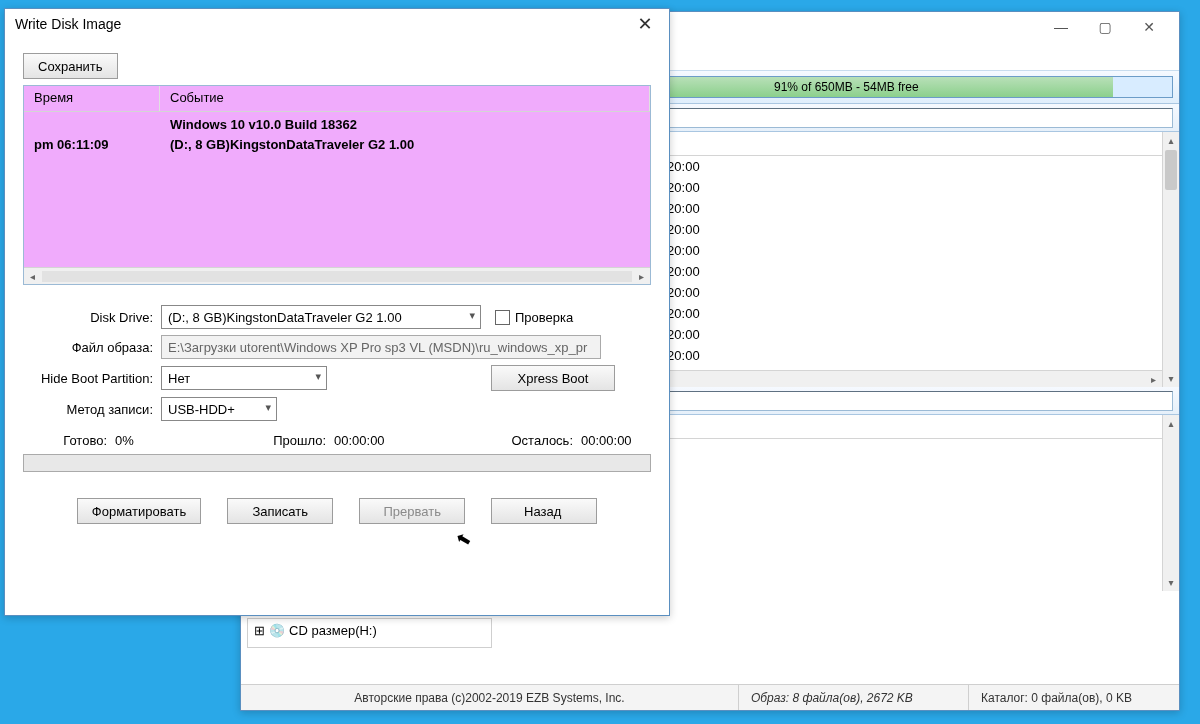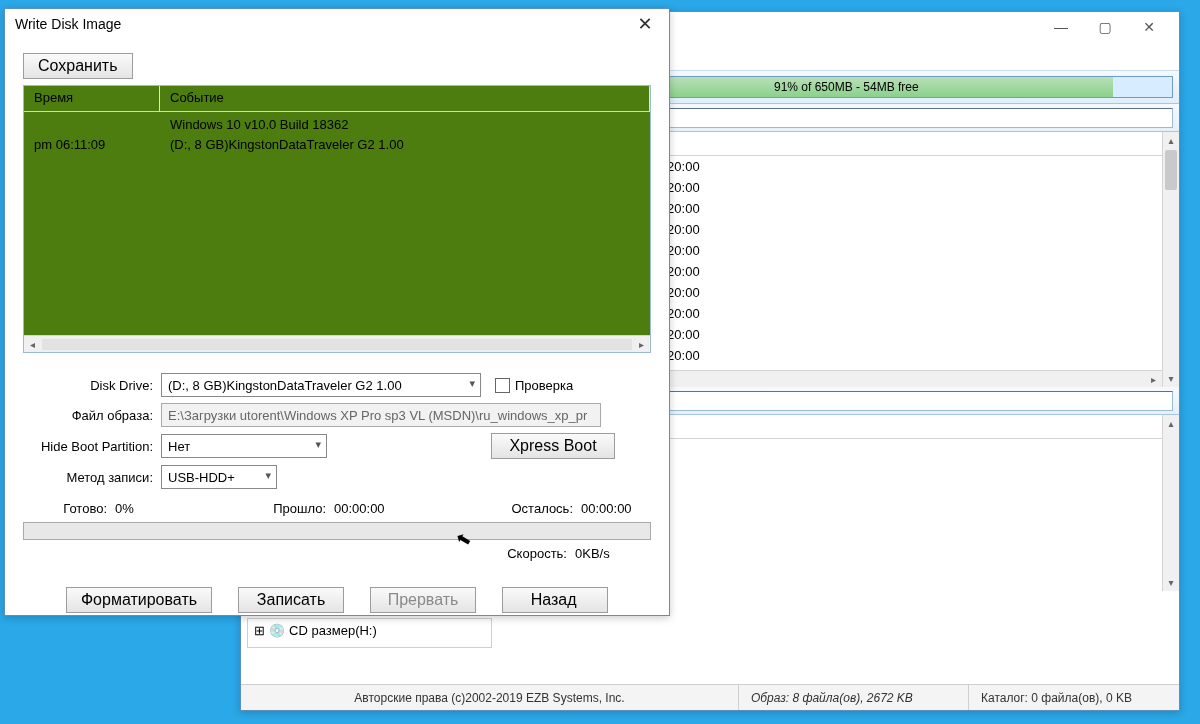"Сохранить" .button { font-size: 16px -> 13px }
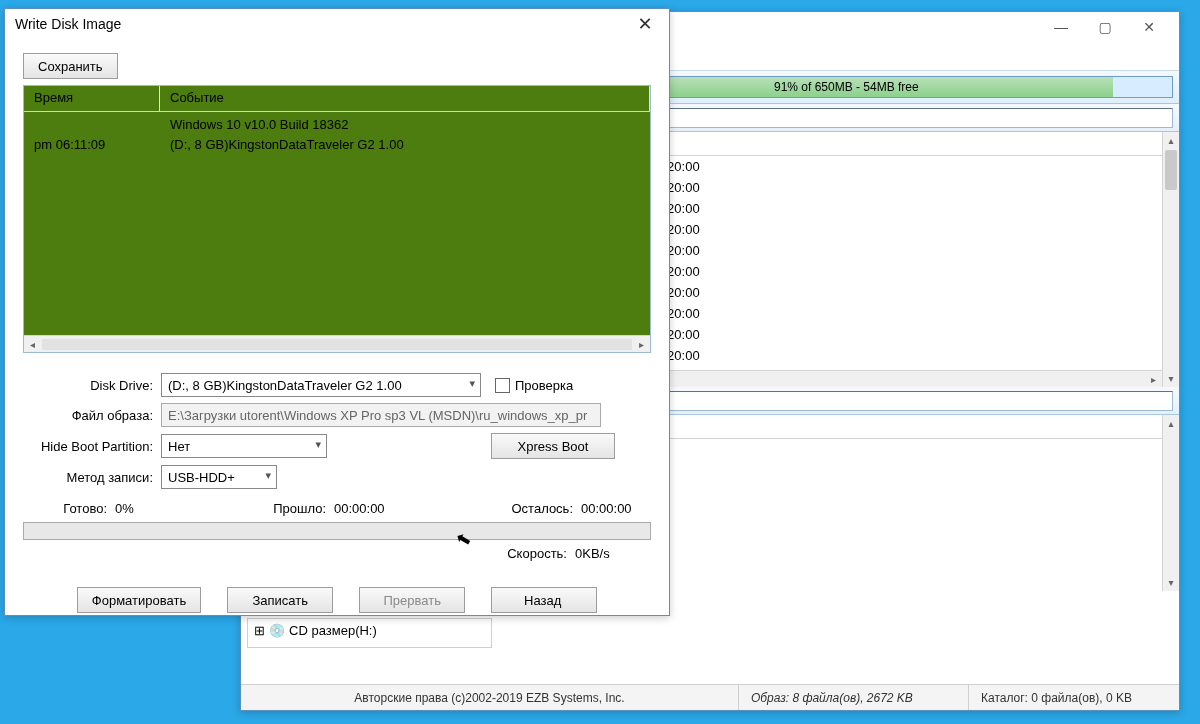"Время" .message-box { background: #4d7c0f -> #f0abfc; height: 268px -> 200px }
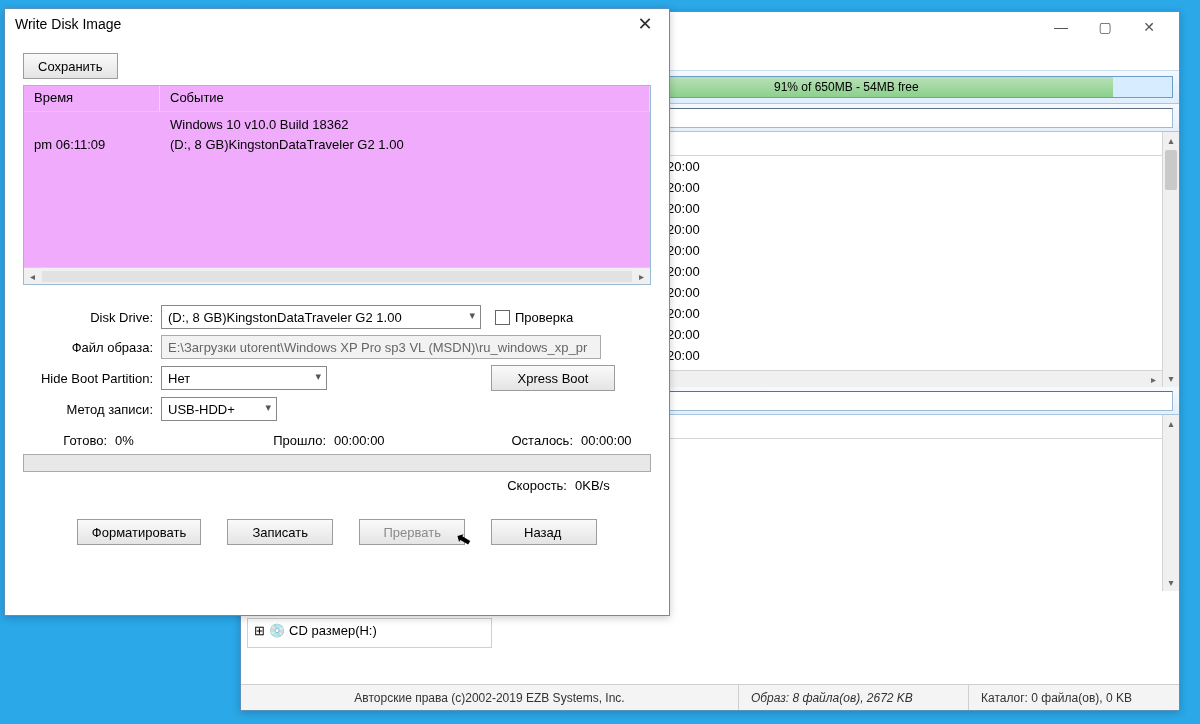"Windows 10 v10.0 Build 18362" .msg-rows { font-weight: none -> bold }
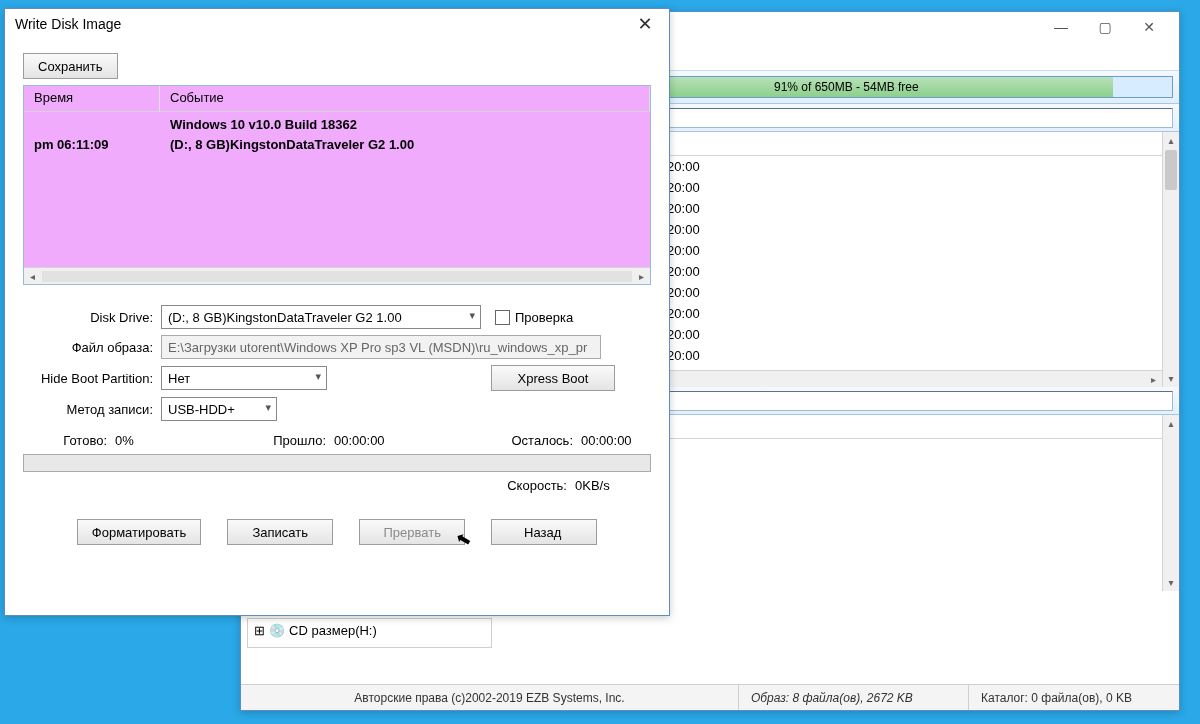"Скорость:" div.row { html: <div> <span>Скорость:</span> <span>0KB/s</span> </div> -> none }
